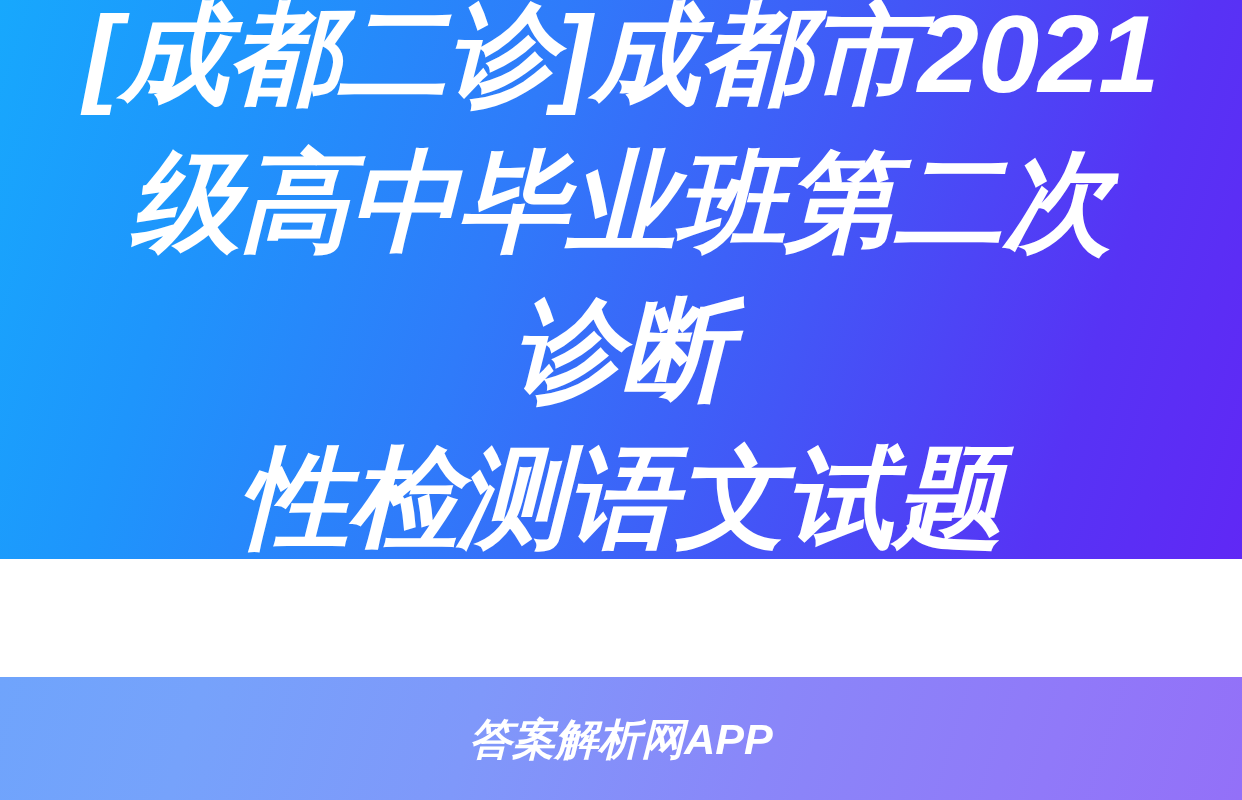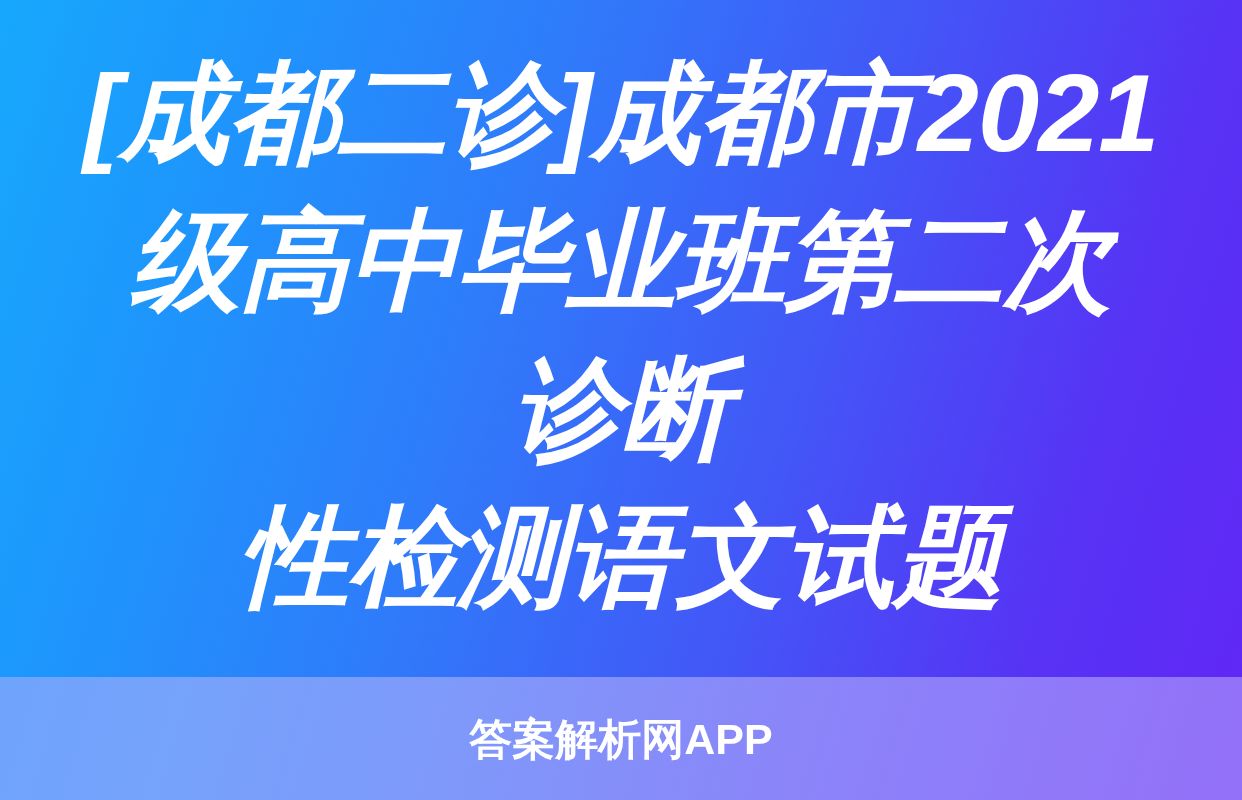"[成都二诊]成都市2021" #hero { height: 677px -> 559px }
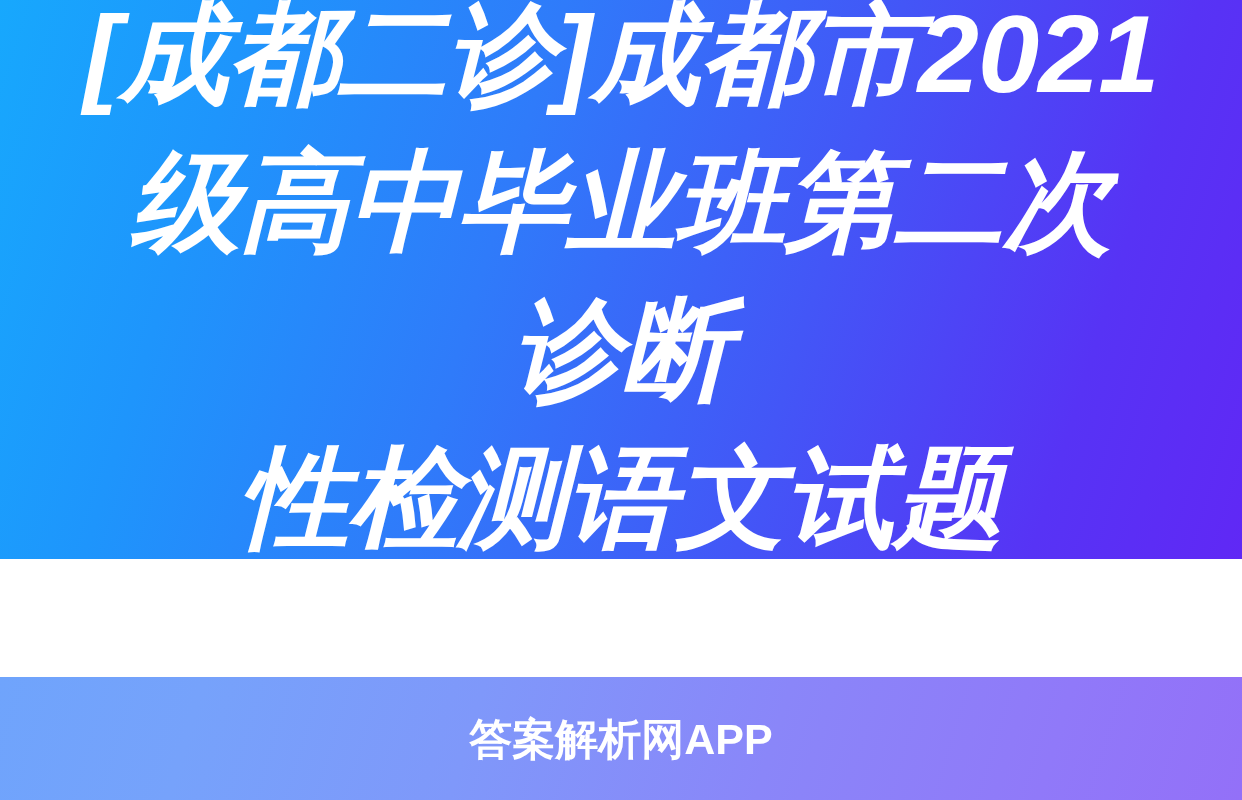"答案解析网APP" #watermark { font-style: none -> italic }
